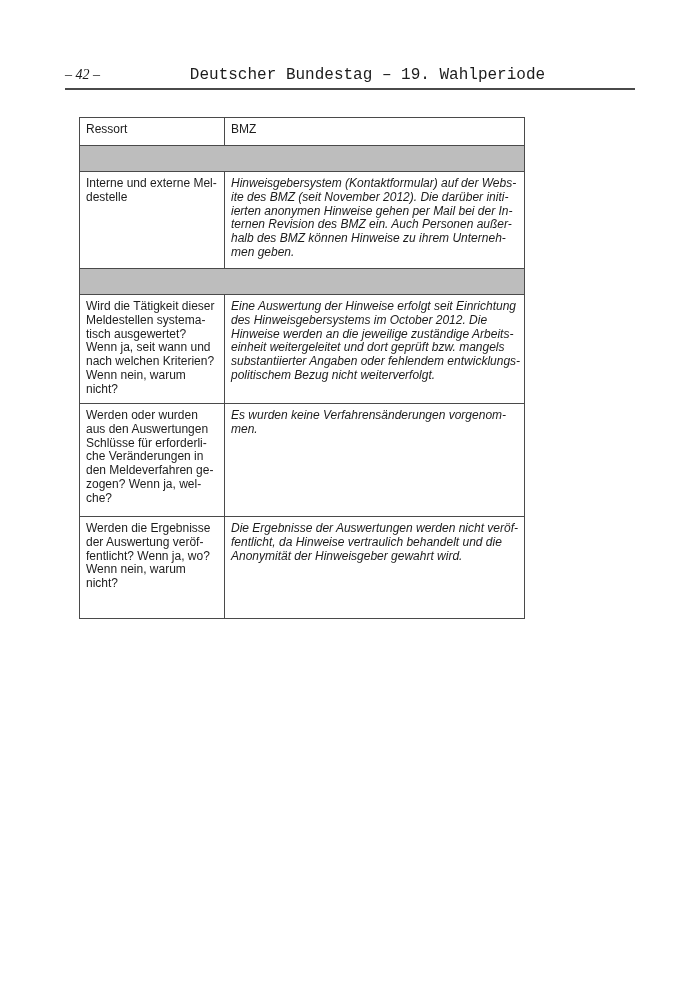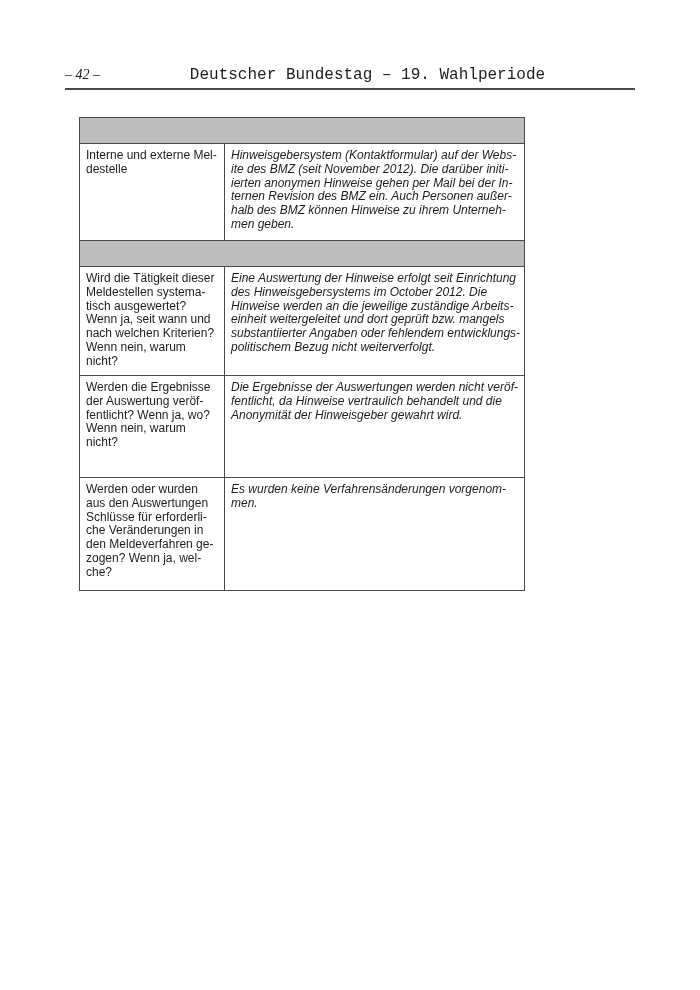"Ressort" tr { html: none -> <tr> <td>Ressort</td> <td>BMZ</td> </tr> }
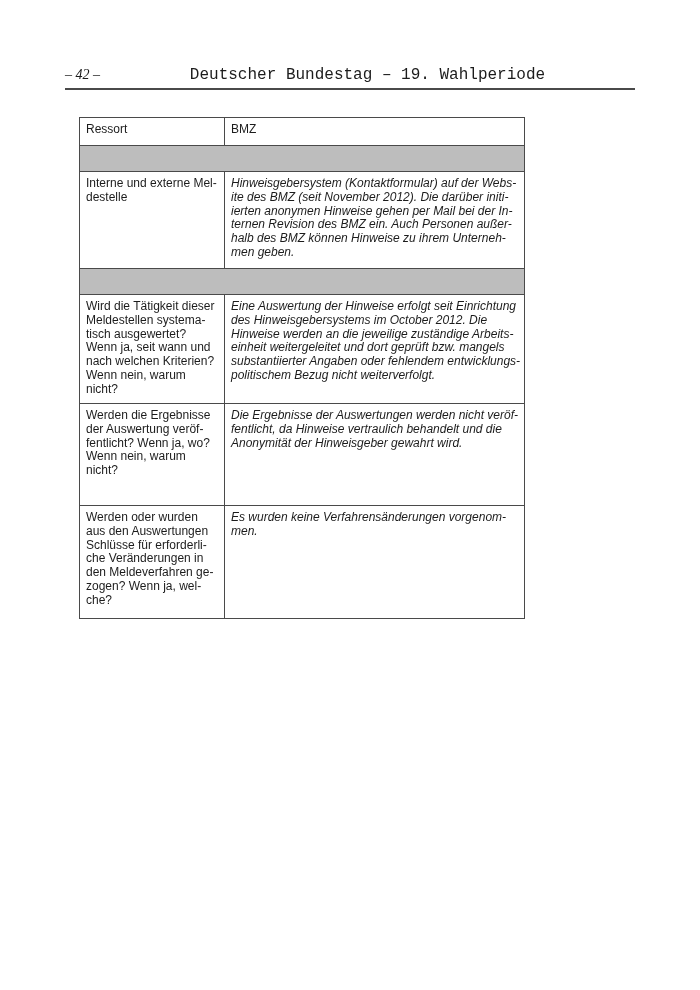"Werden die Ergebnisse" tr { order: before "Werden oder wurden" -> after "Werden oder wurden" }
